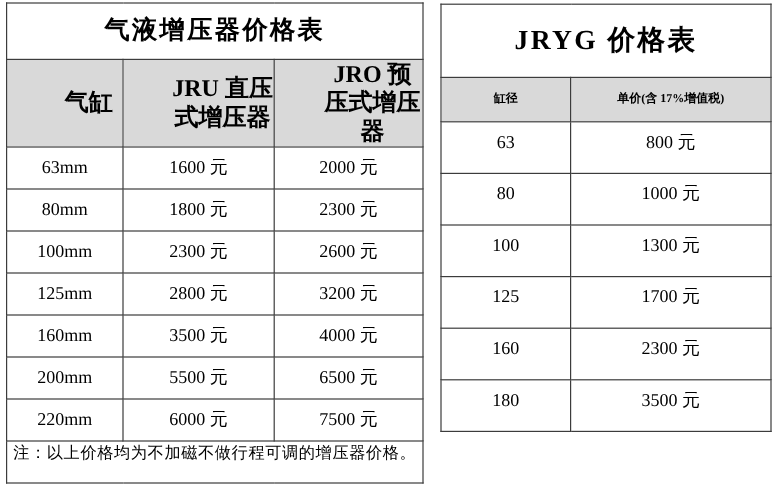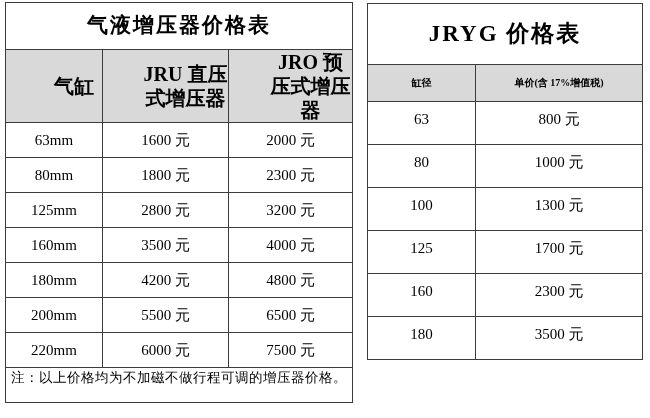"100mm" tr { html: none -> <tr> <td>100mm</td> <td>2300 元</td> <td>2600 元</td> </tr> }
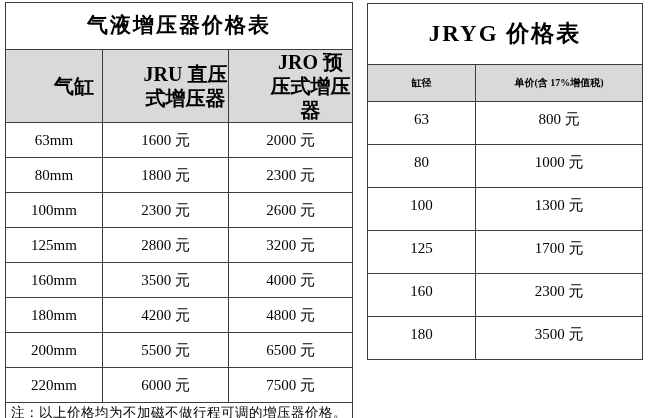"180mm" tr { html: <tr> <td>180mm</td> <td>4200 元</td> <td>4800 元</td> </tr> -> none }
